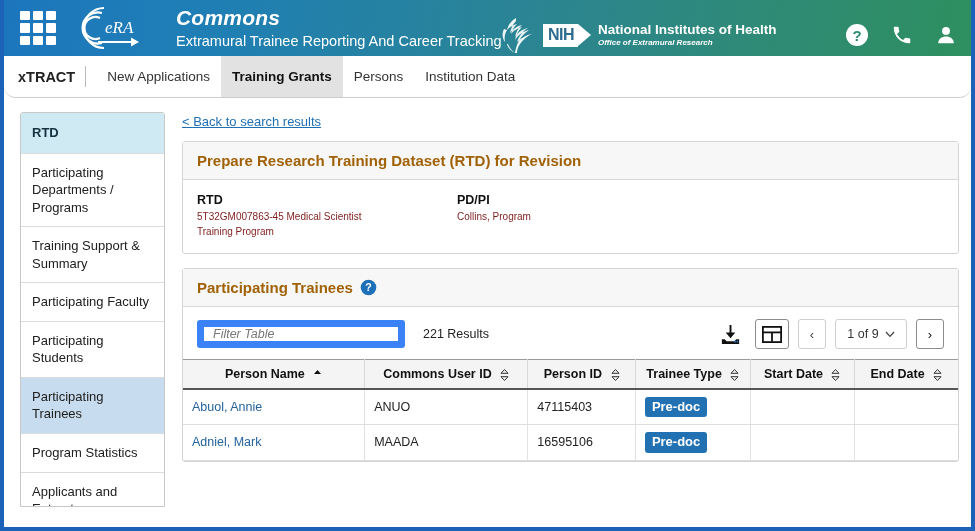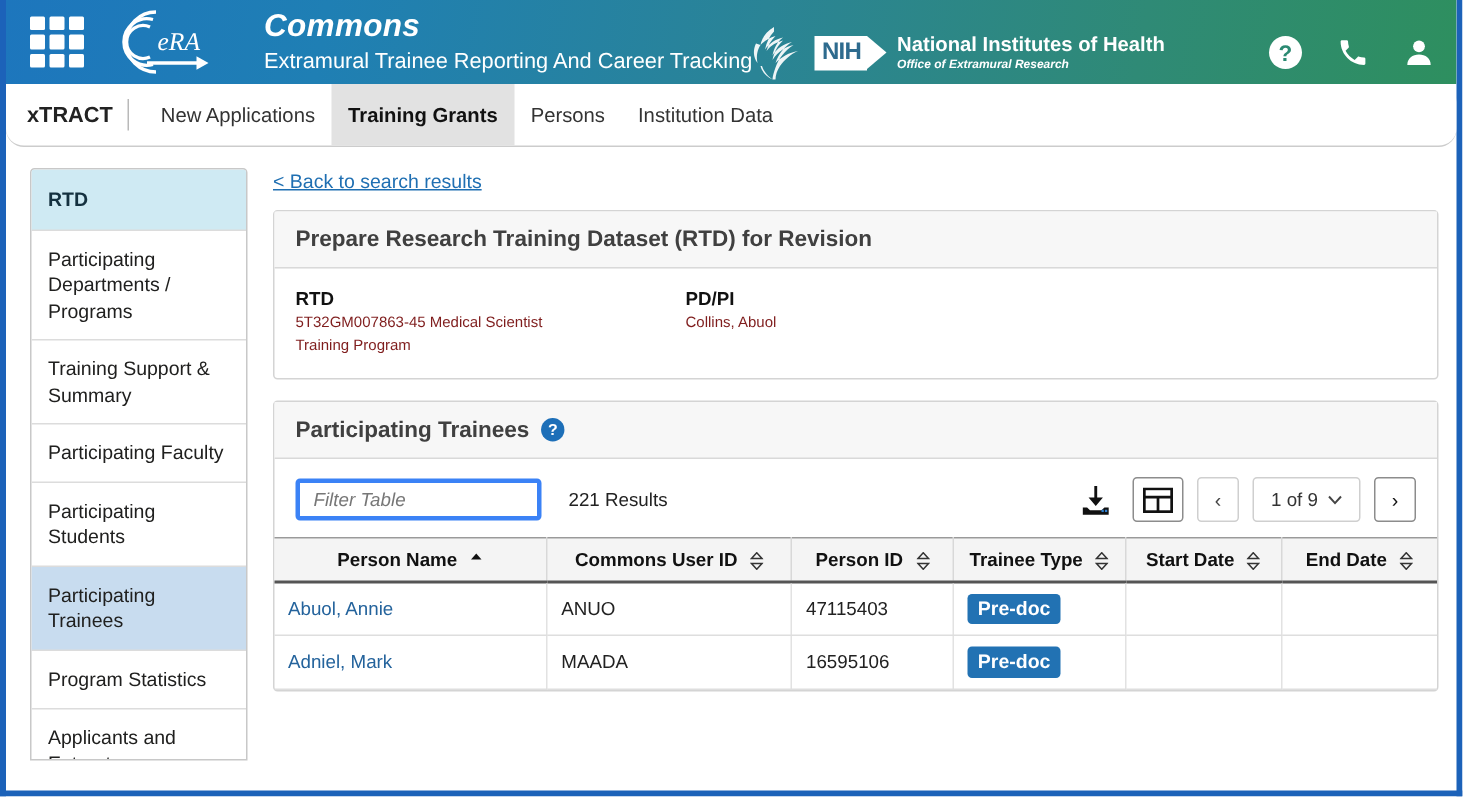"Prepare Research Training Dataset (RTD)" .panel-head { color: #404040 -> #a16207 }
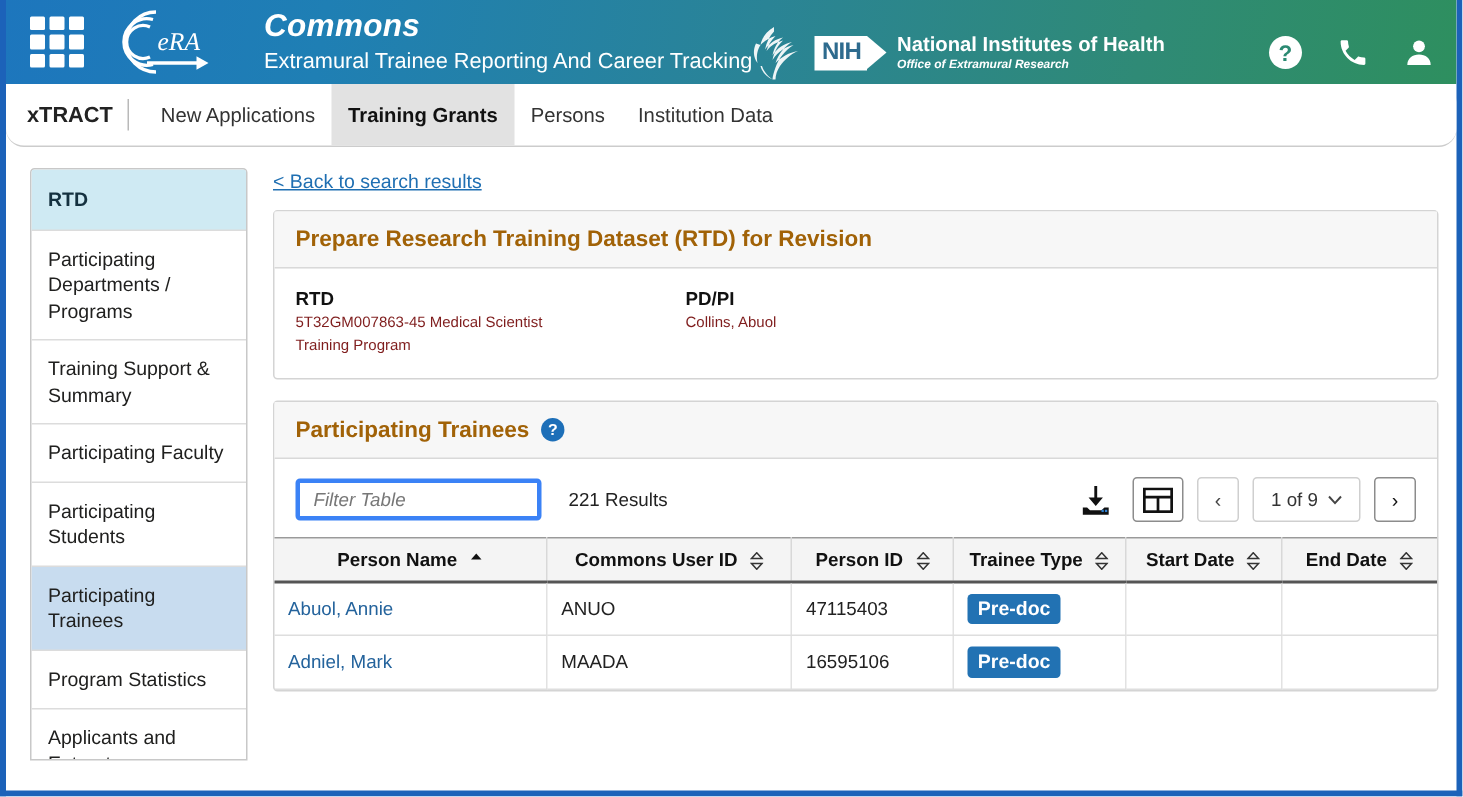"Collins, Abuol" div.kv-val { text: Abuol -> Program }
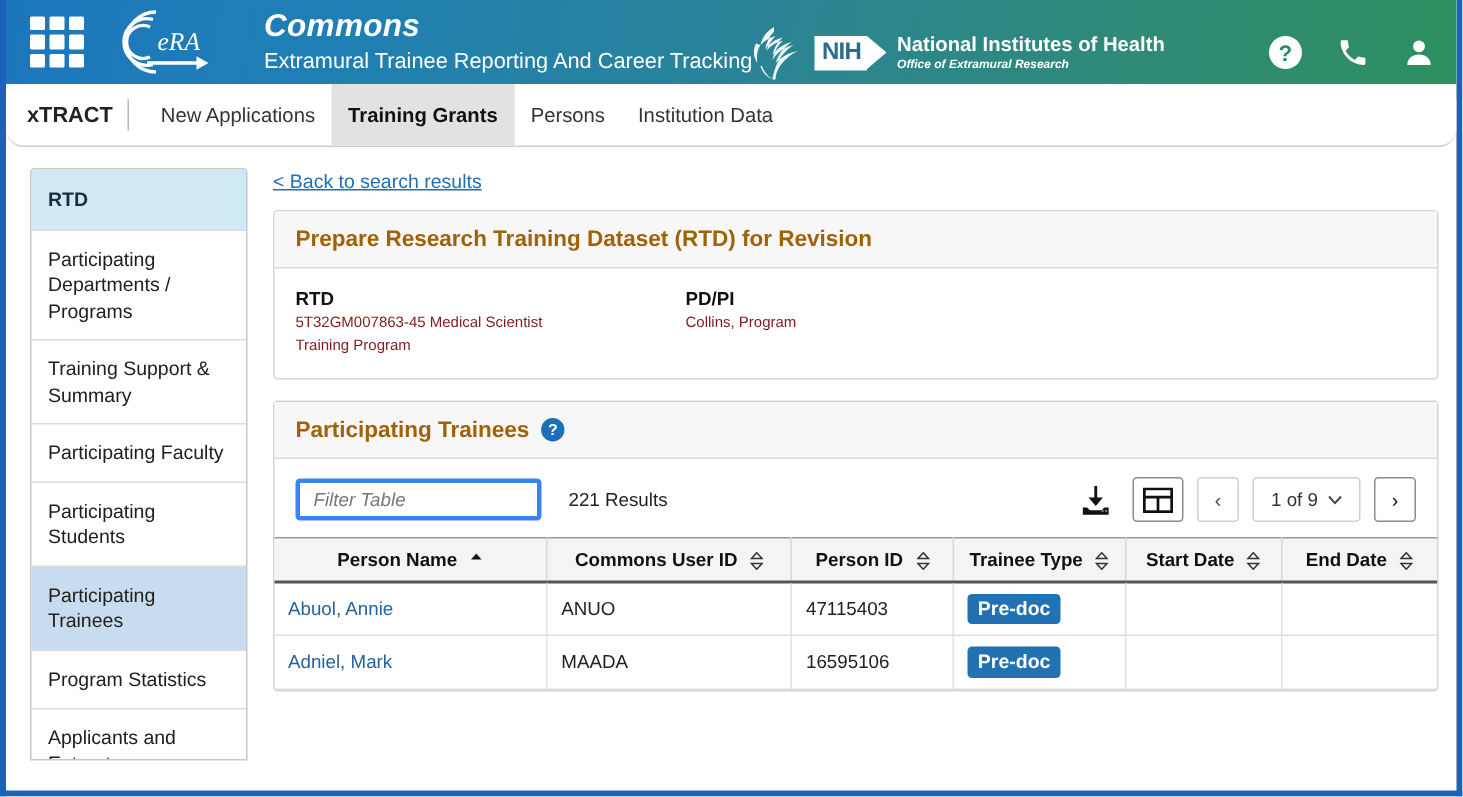"Filter Table" .filter-input { border: 3px solid #3b82f6 -> 7px solid #3b82f6; width: 164px -> 208px }
